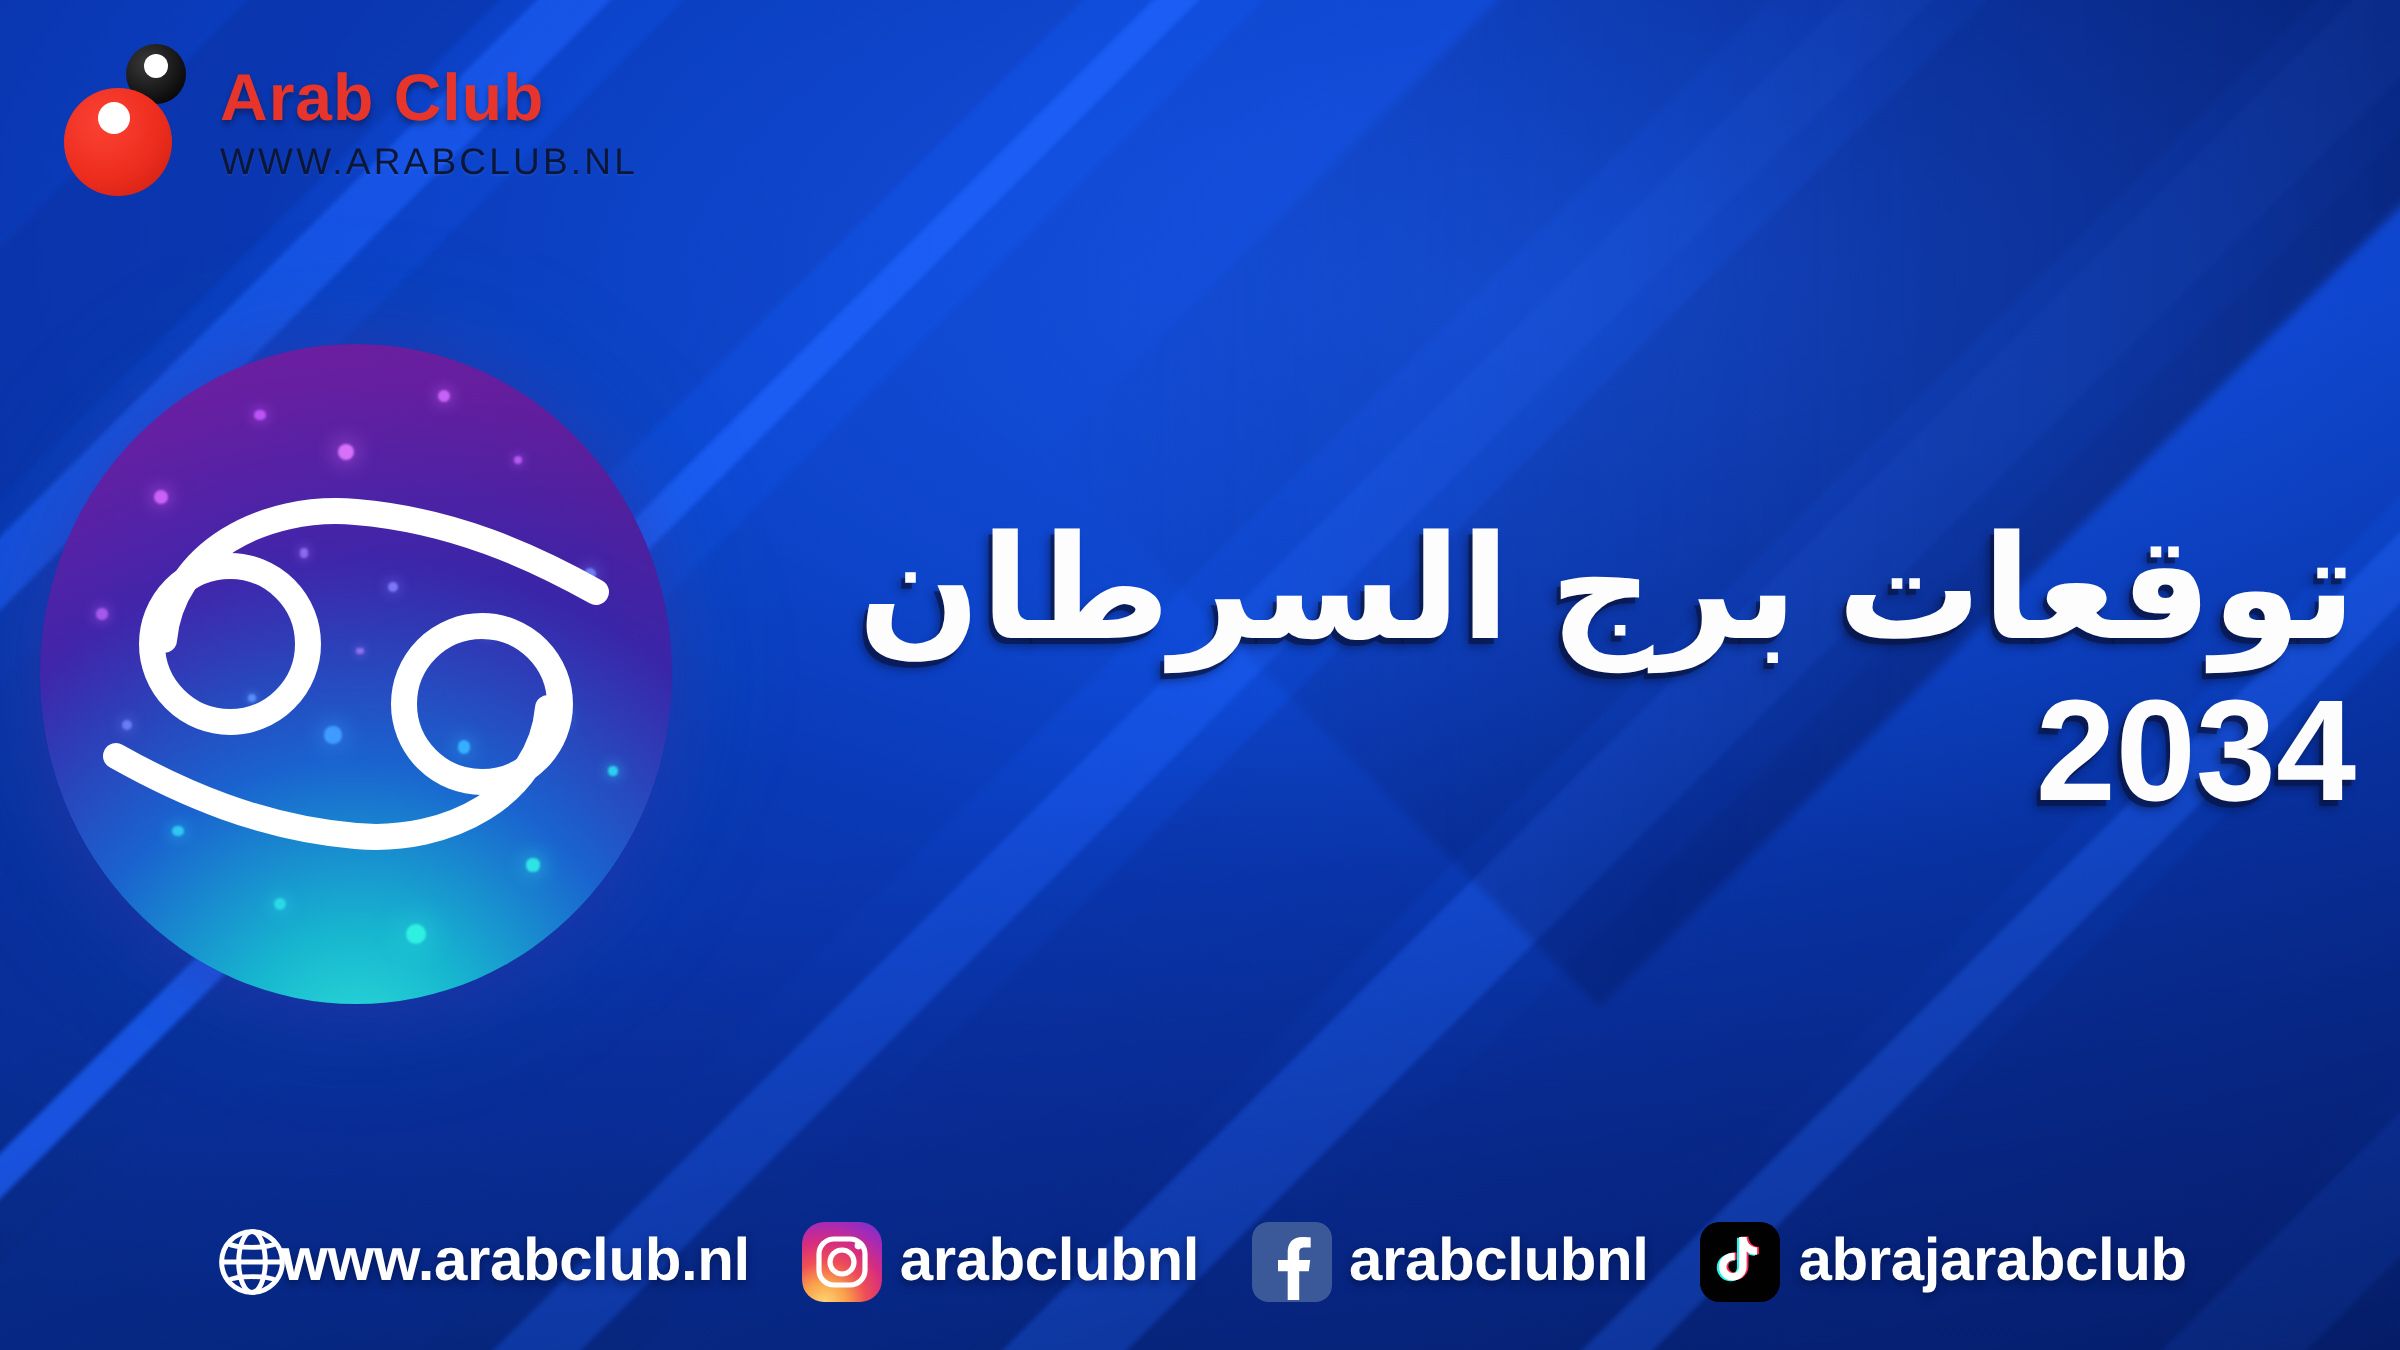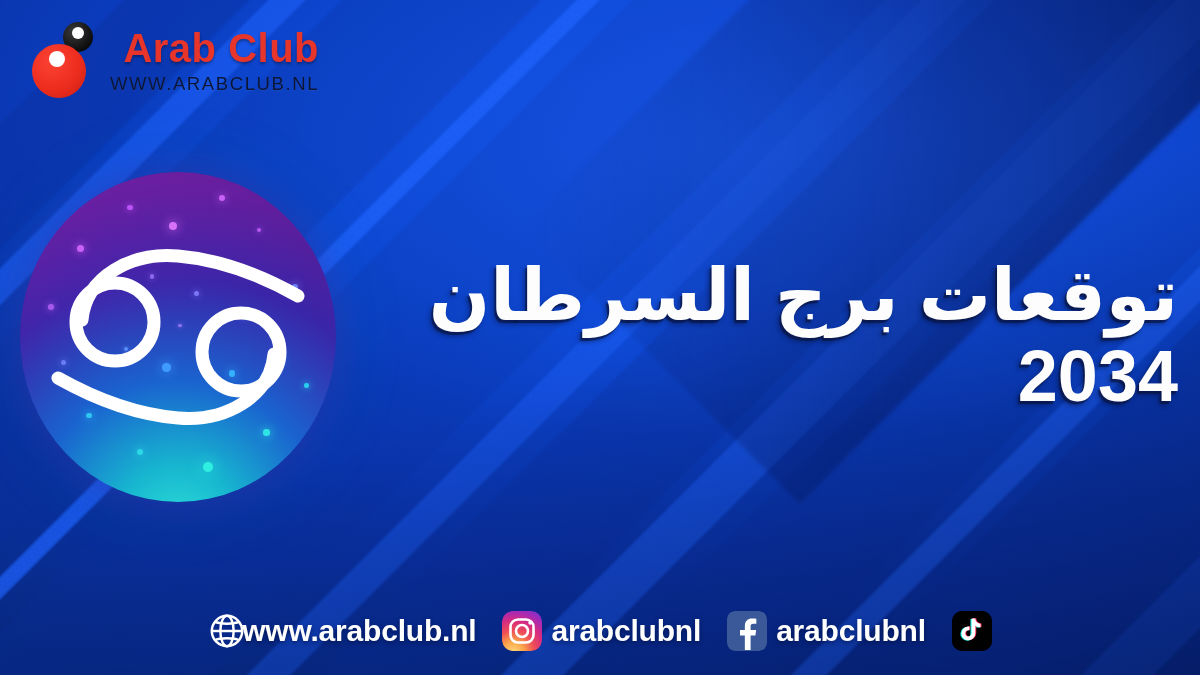"Arab Club" .brand-title { font-size: 40px -> 33px; text-align: right -> none }
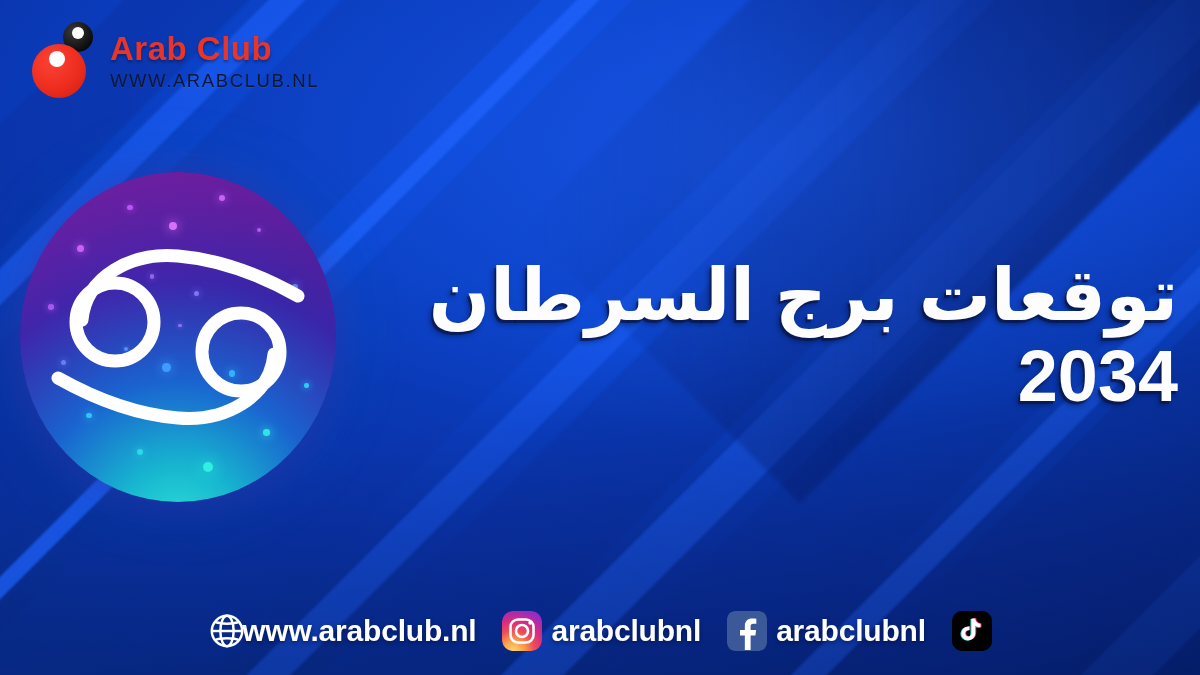"abrajarabclub" span.social-label { html: none -> <span>abrajarabclub</span> }
